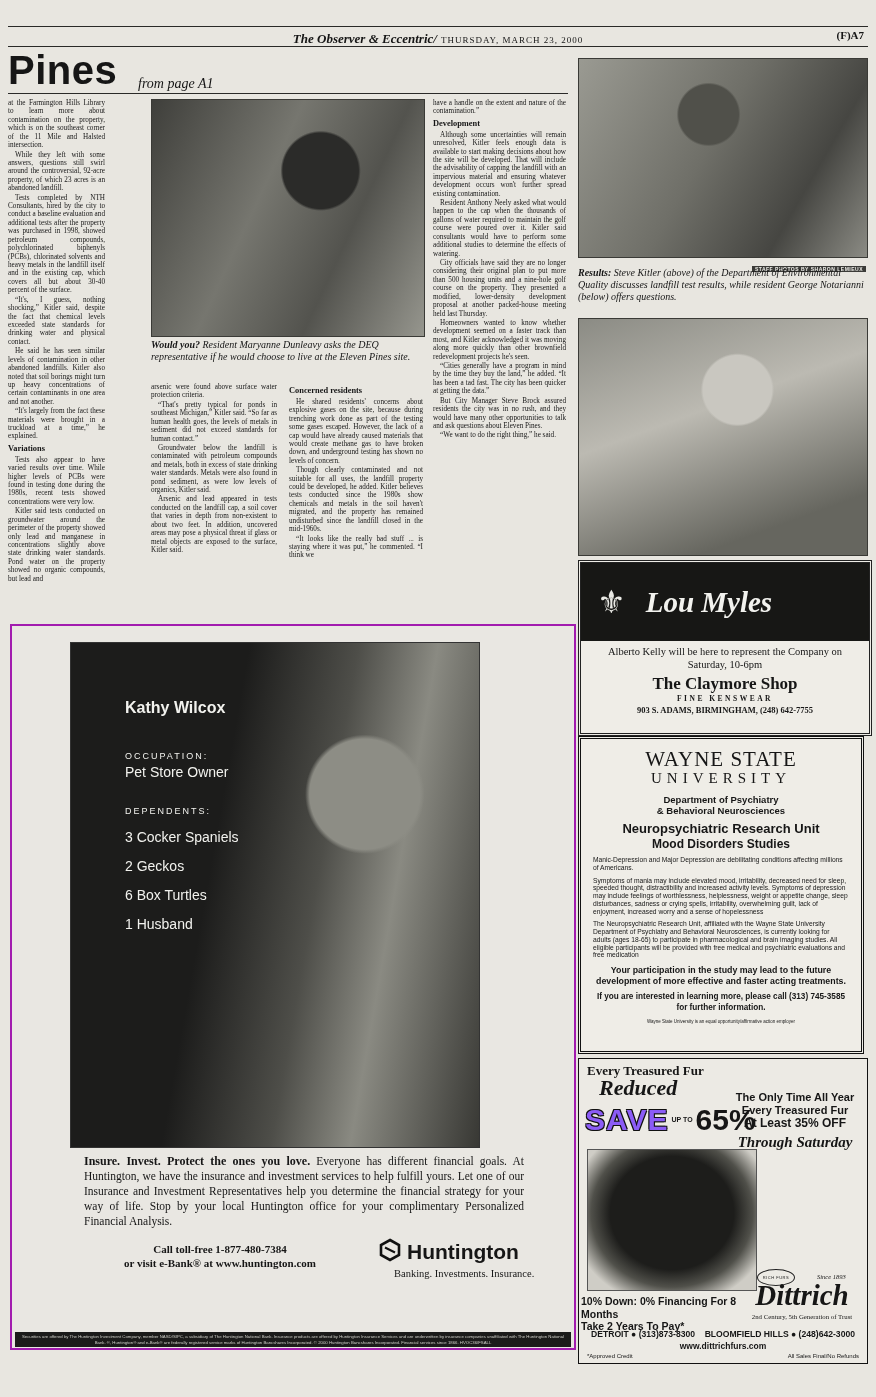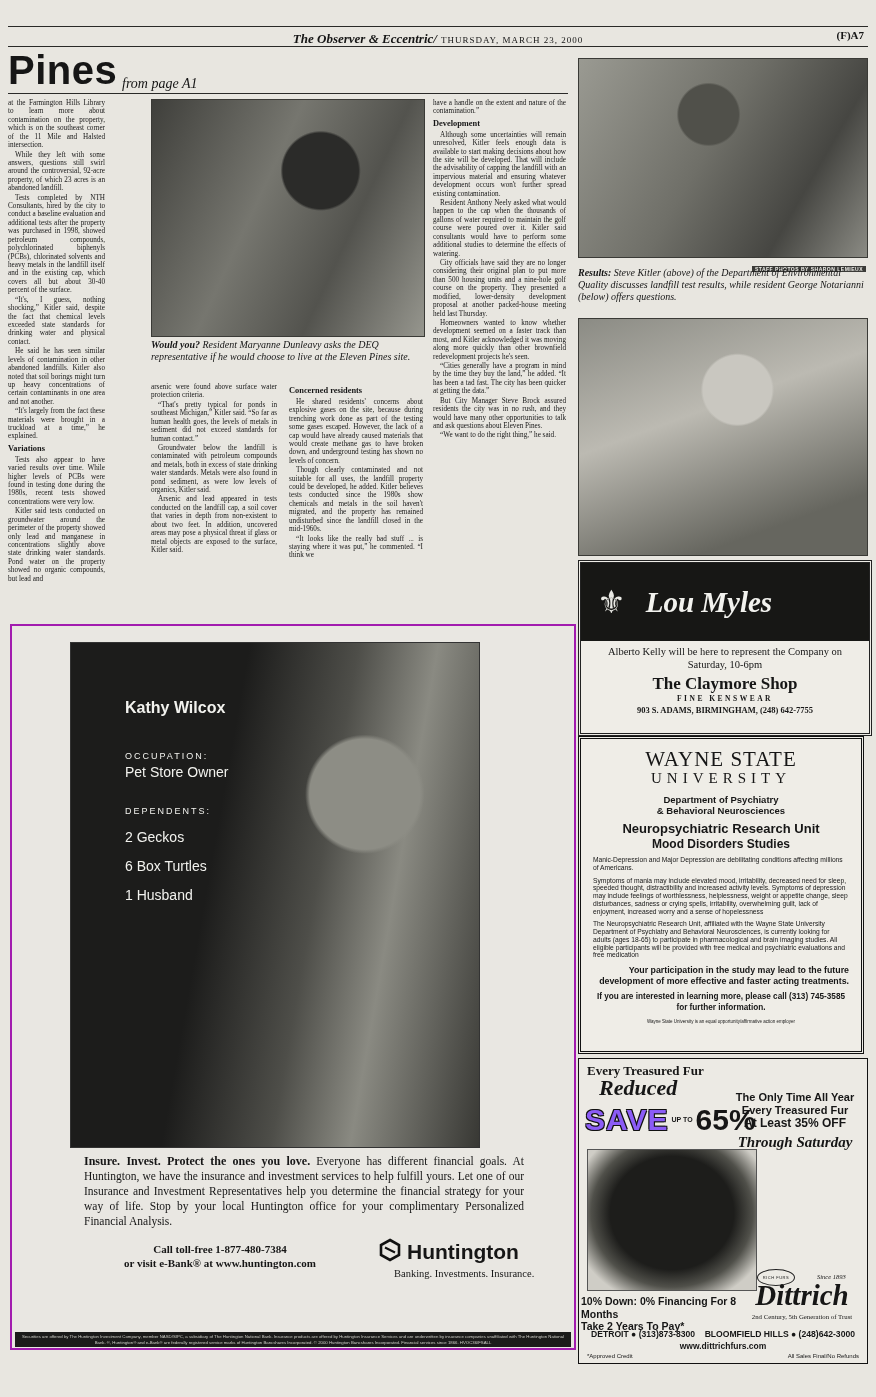"from page A1" .headline-cont { left: 122px -> 138px }
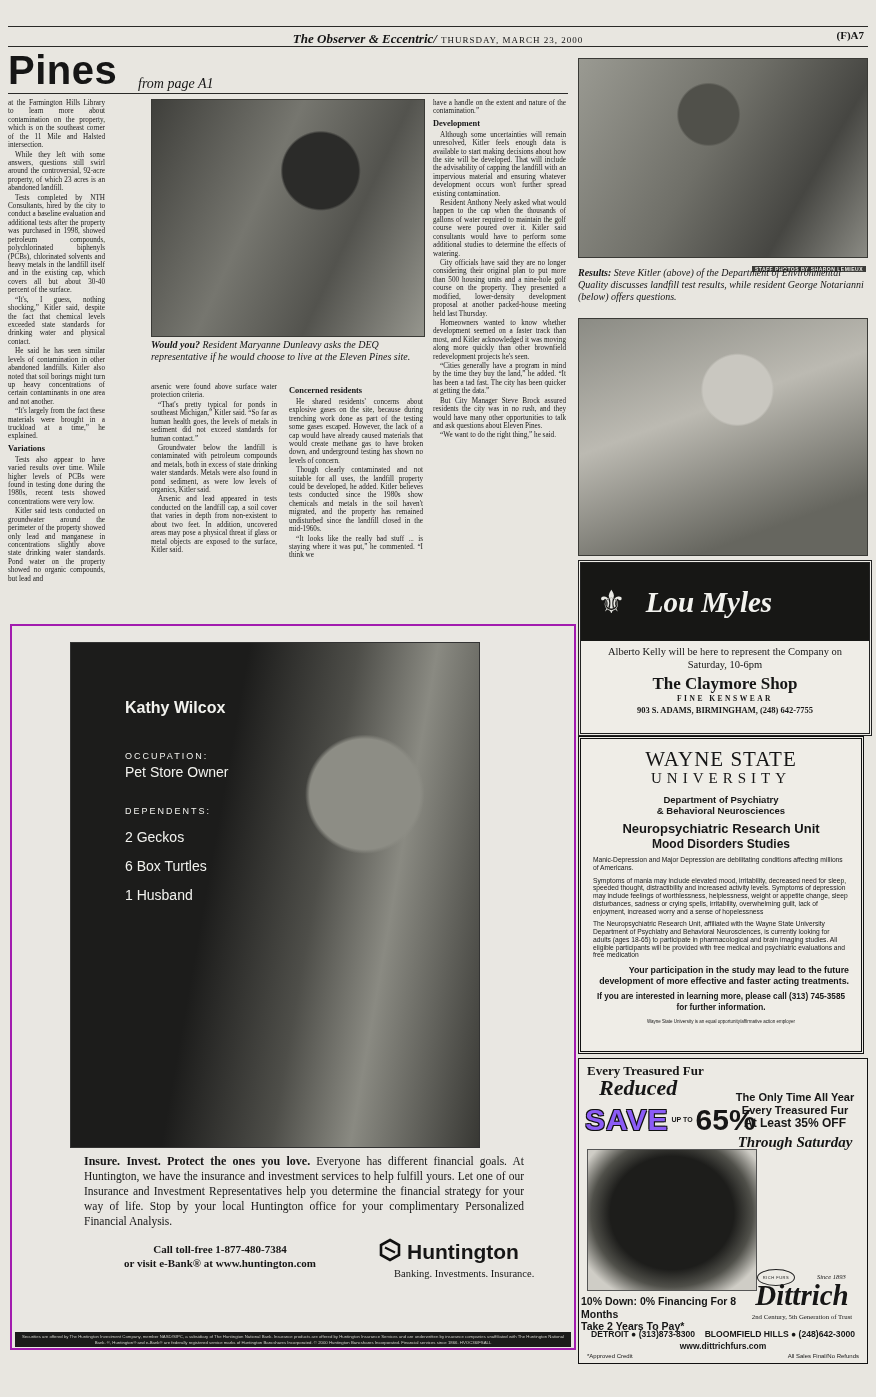"3 Cocker Spaniels" div.hb-dep { html: none -> <div>3 Cocker Spaniels</div> }
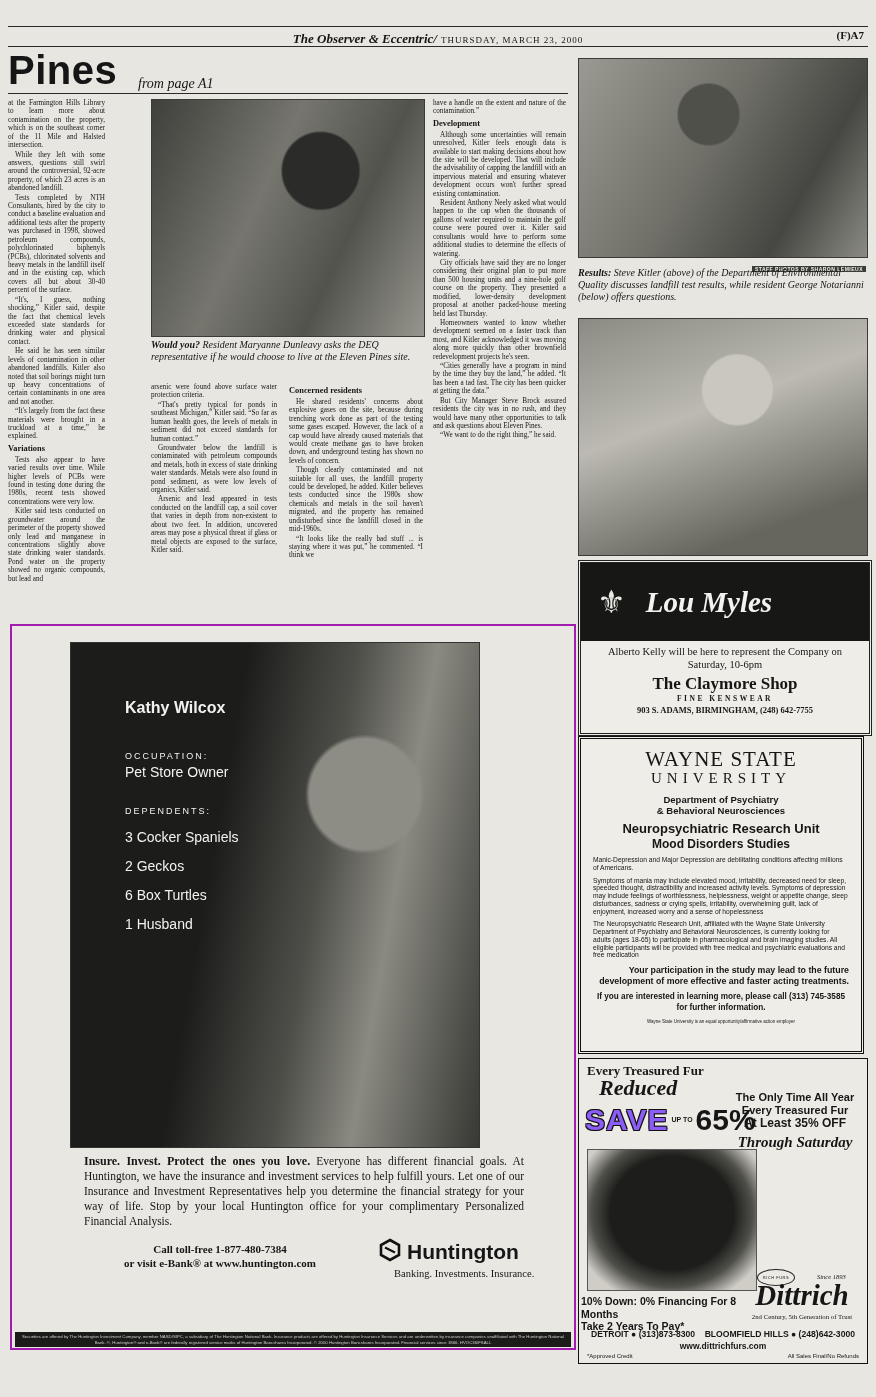"Your participation in the study" .ws-high { text-align: right -> none }
